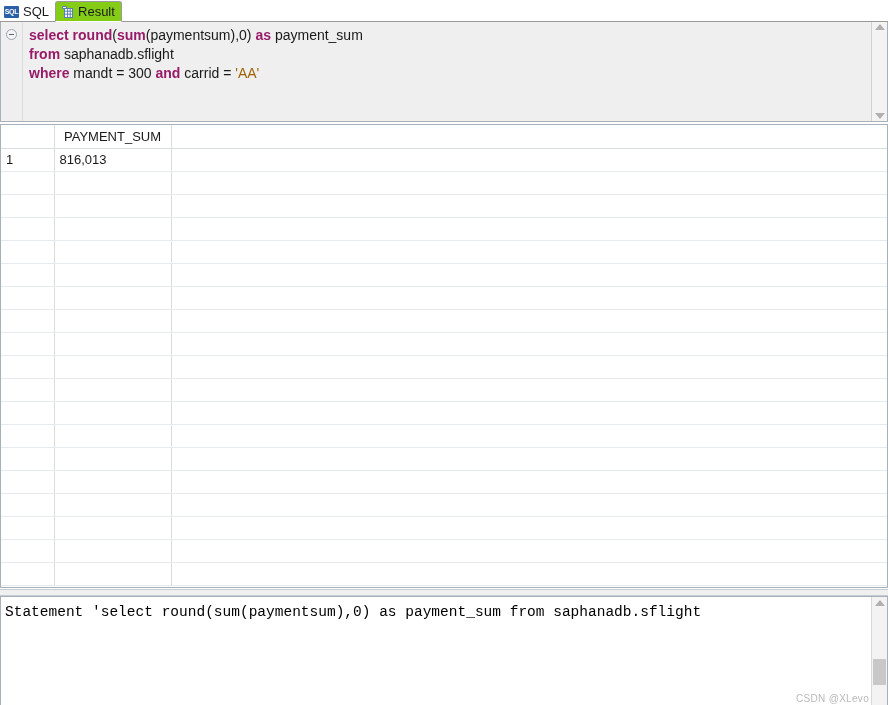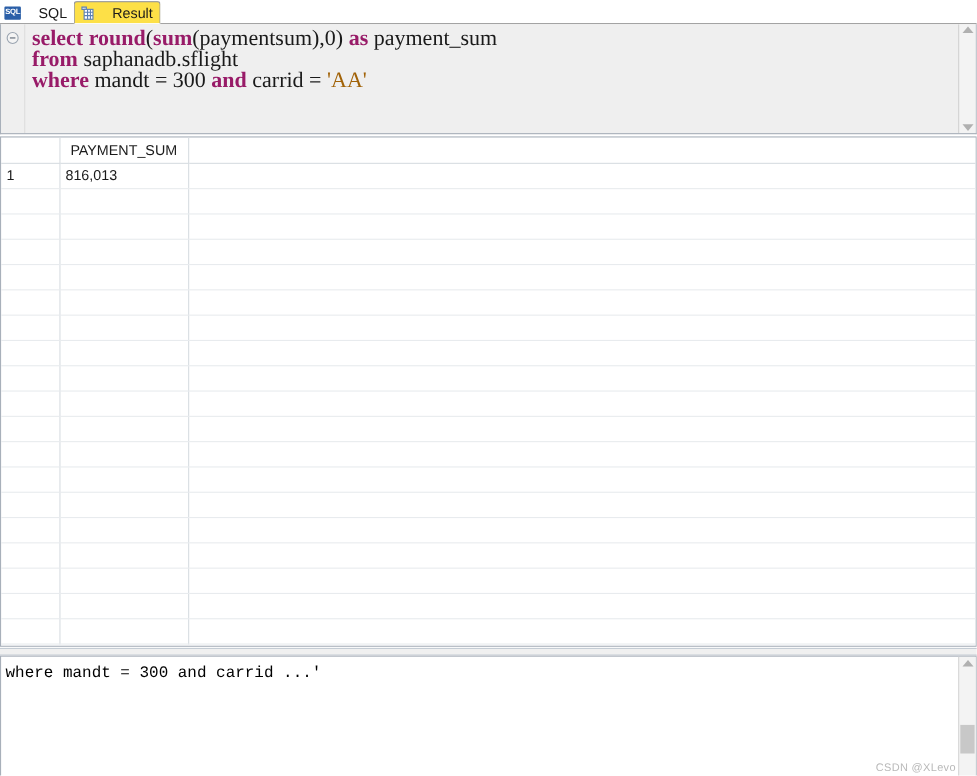"SQL" .tab { gap: 16px -> 4px }
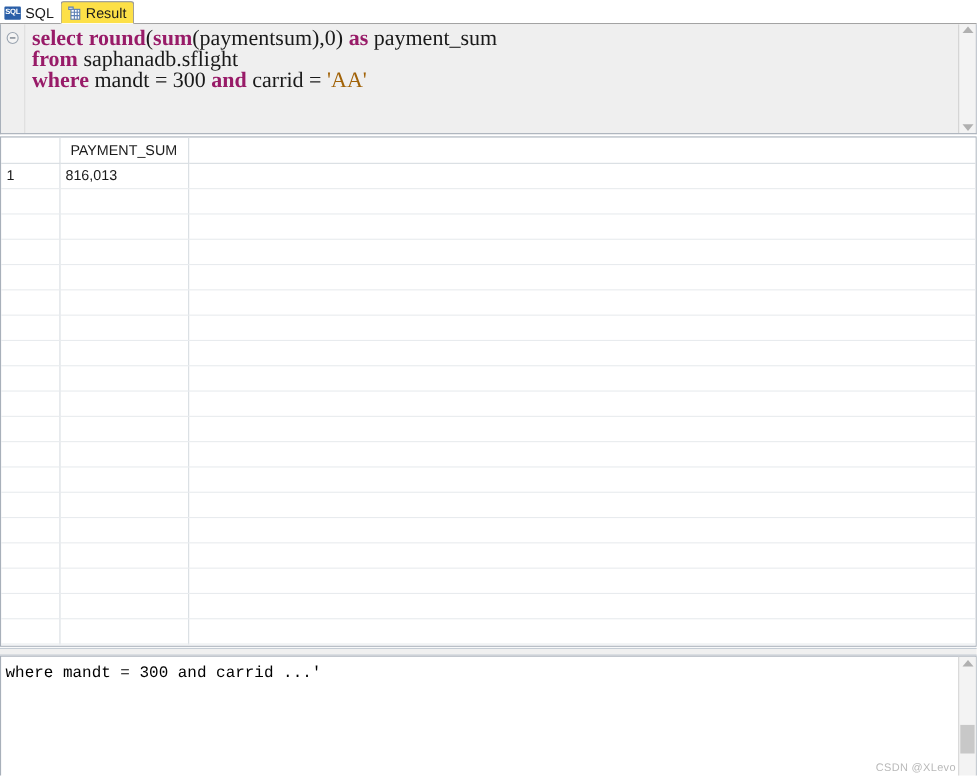"Result" .tab.active { background: #fde047 -> #84cc16 }
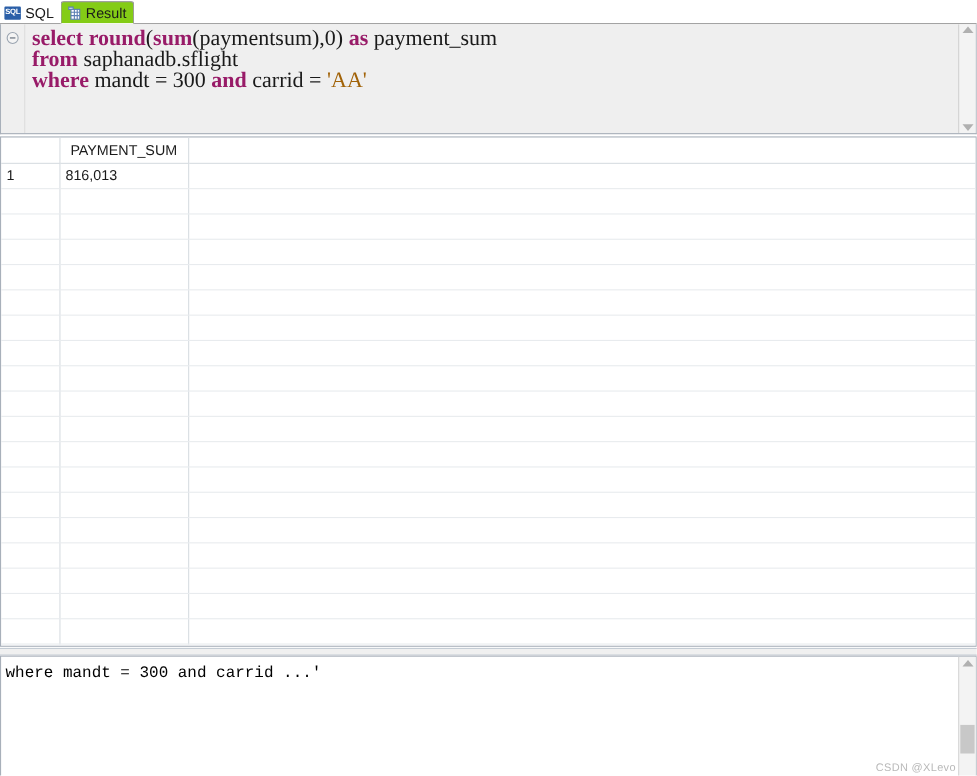"select round(sum(paymentsum),0) as" .code { font-family: Liberation Serif, serif -> Liberation Sans, sans-serif; font-size: 20px -> 14px }
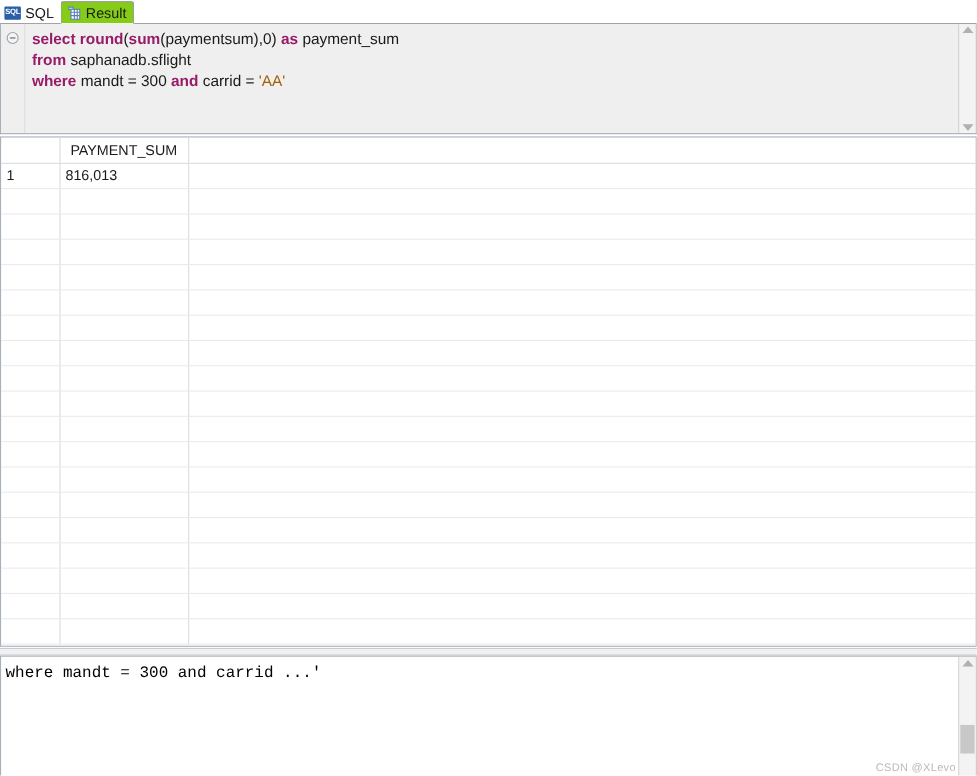"Statement 'select" div { html: none -> <div>Statement 'select round(sum(paymentsum),0) as payment_sum from saphanadb.sflight</div> }
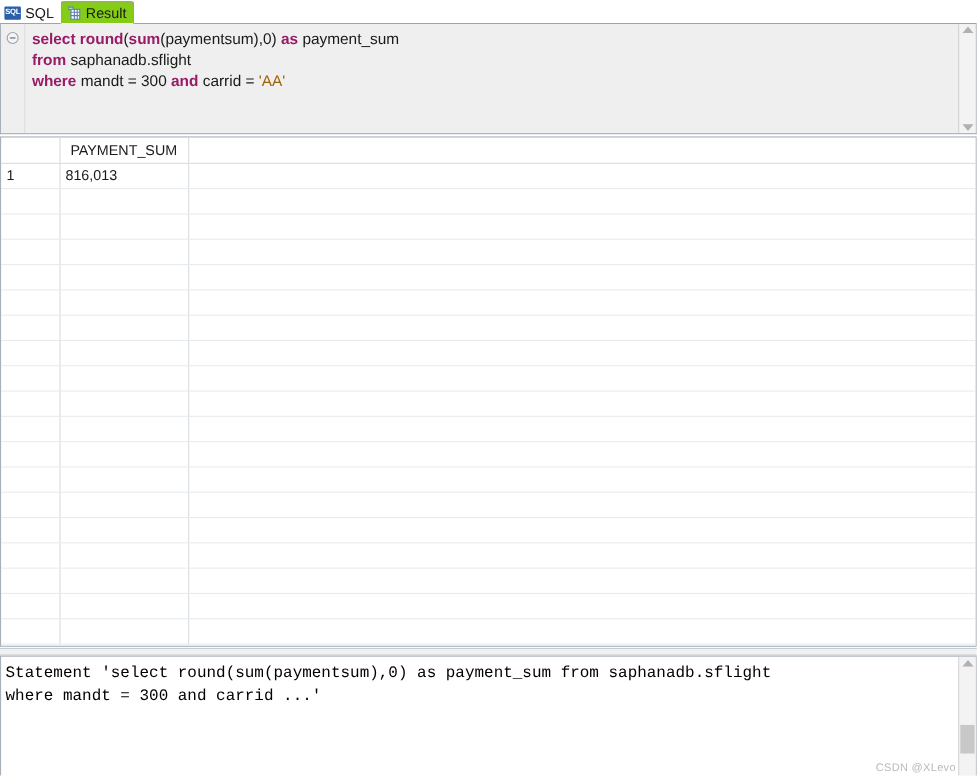"where mandt = 300 and carrid ...'" div { html: <div>where mandt = 300 and carrid ...'</div> -> none }
